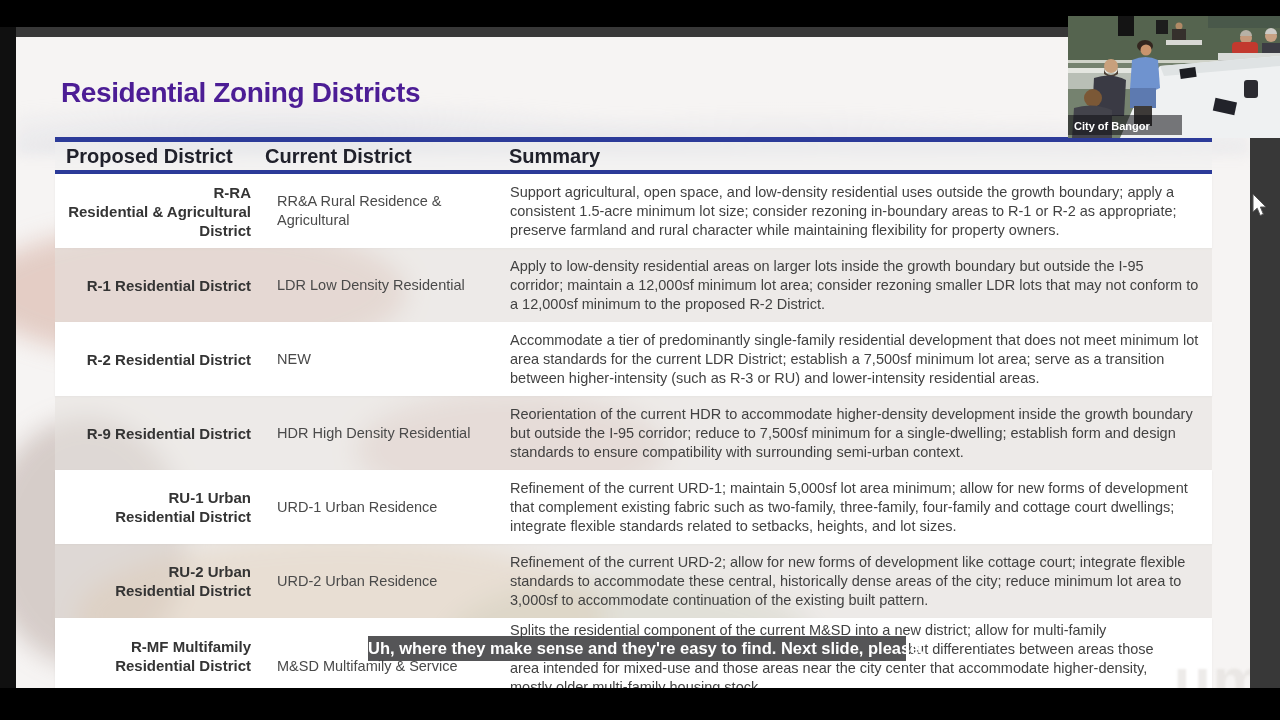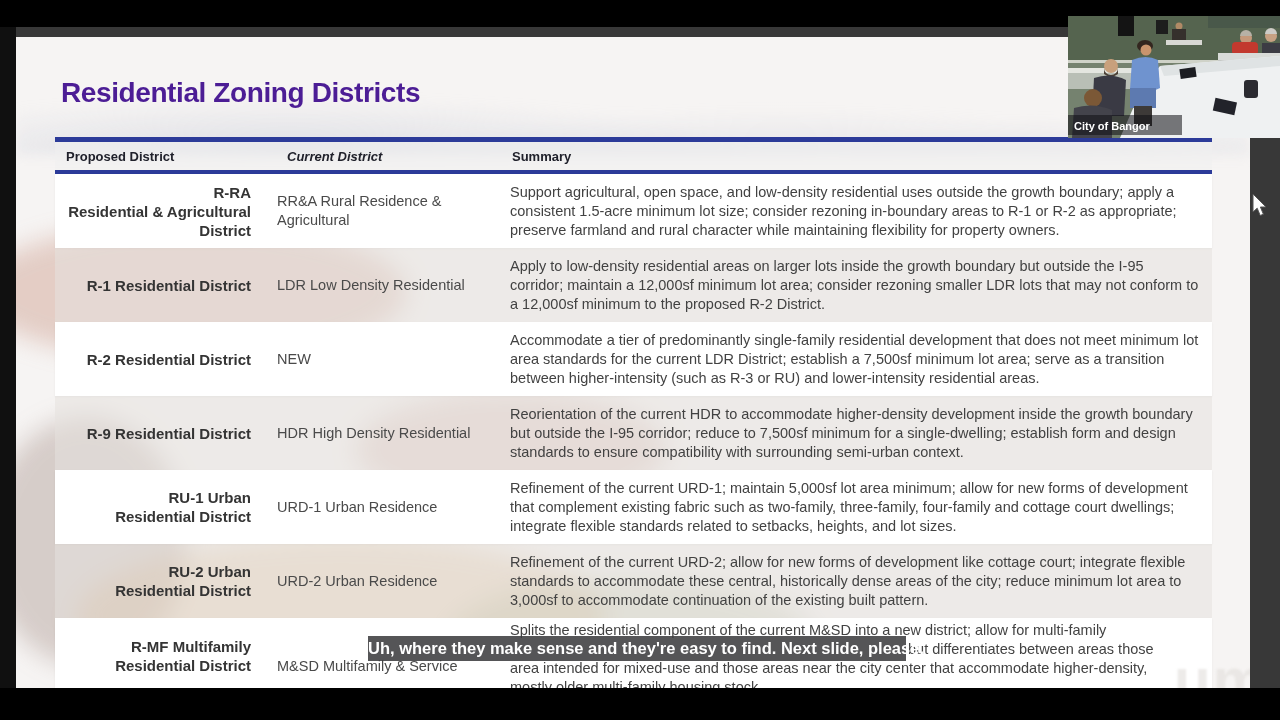"Proposed District" .thead span { font-size: 13px -> 20px }
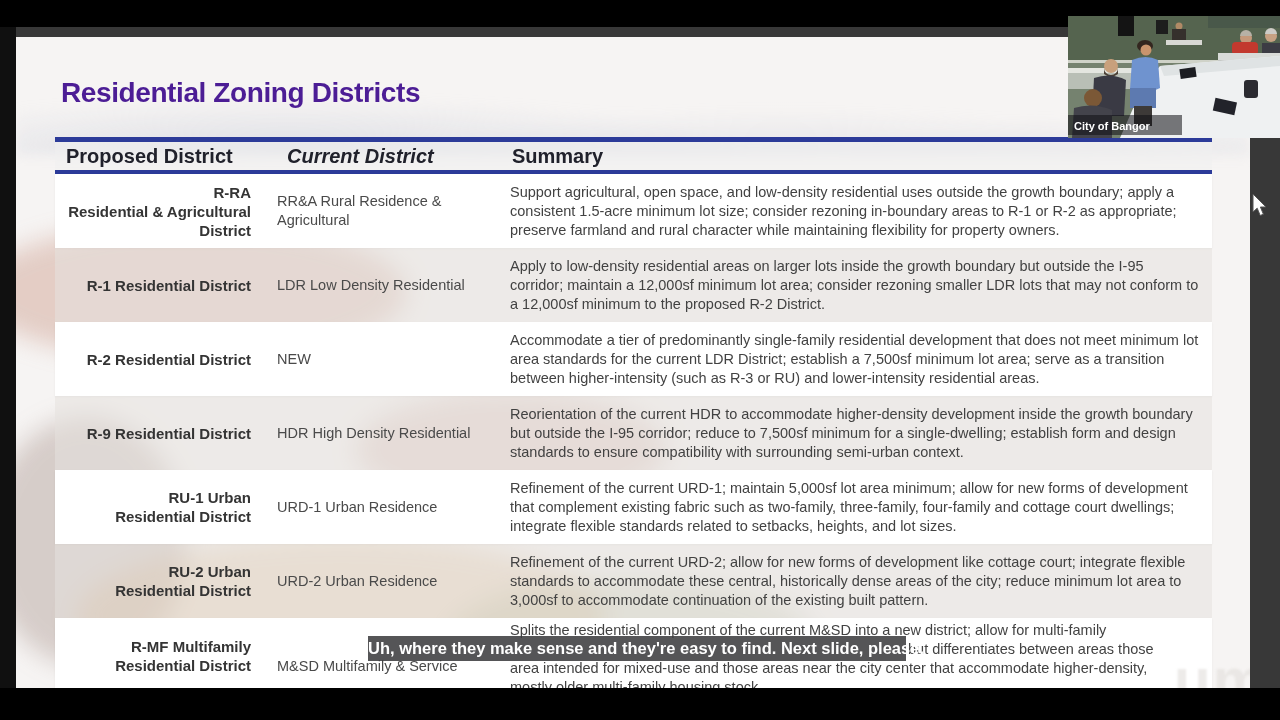"Current District" .h-c { font-style: italic -> none; margin-left: 36px -> 14px }
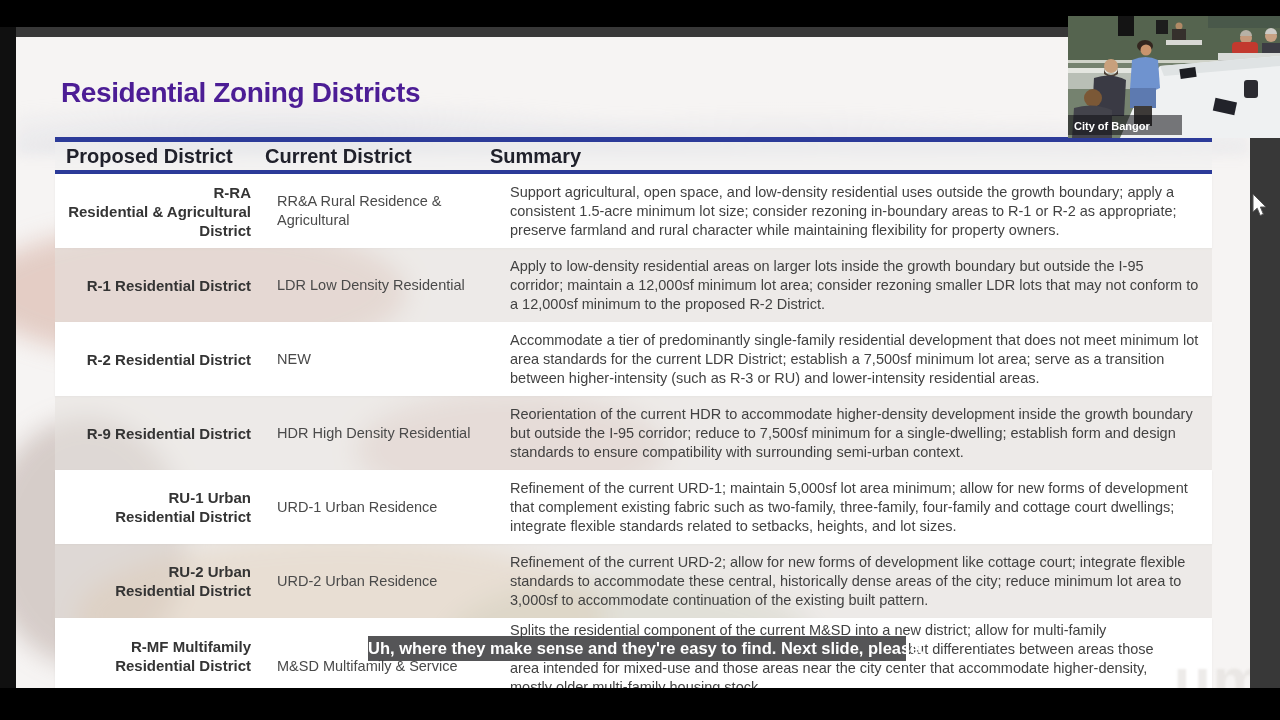"Summary" .h-s { margin-left: 13px -> 32px }
